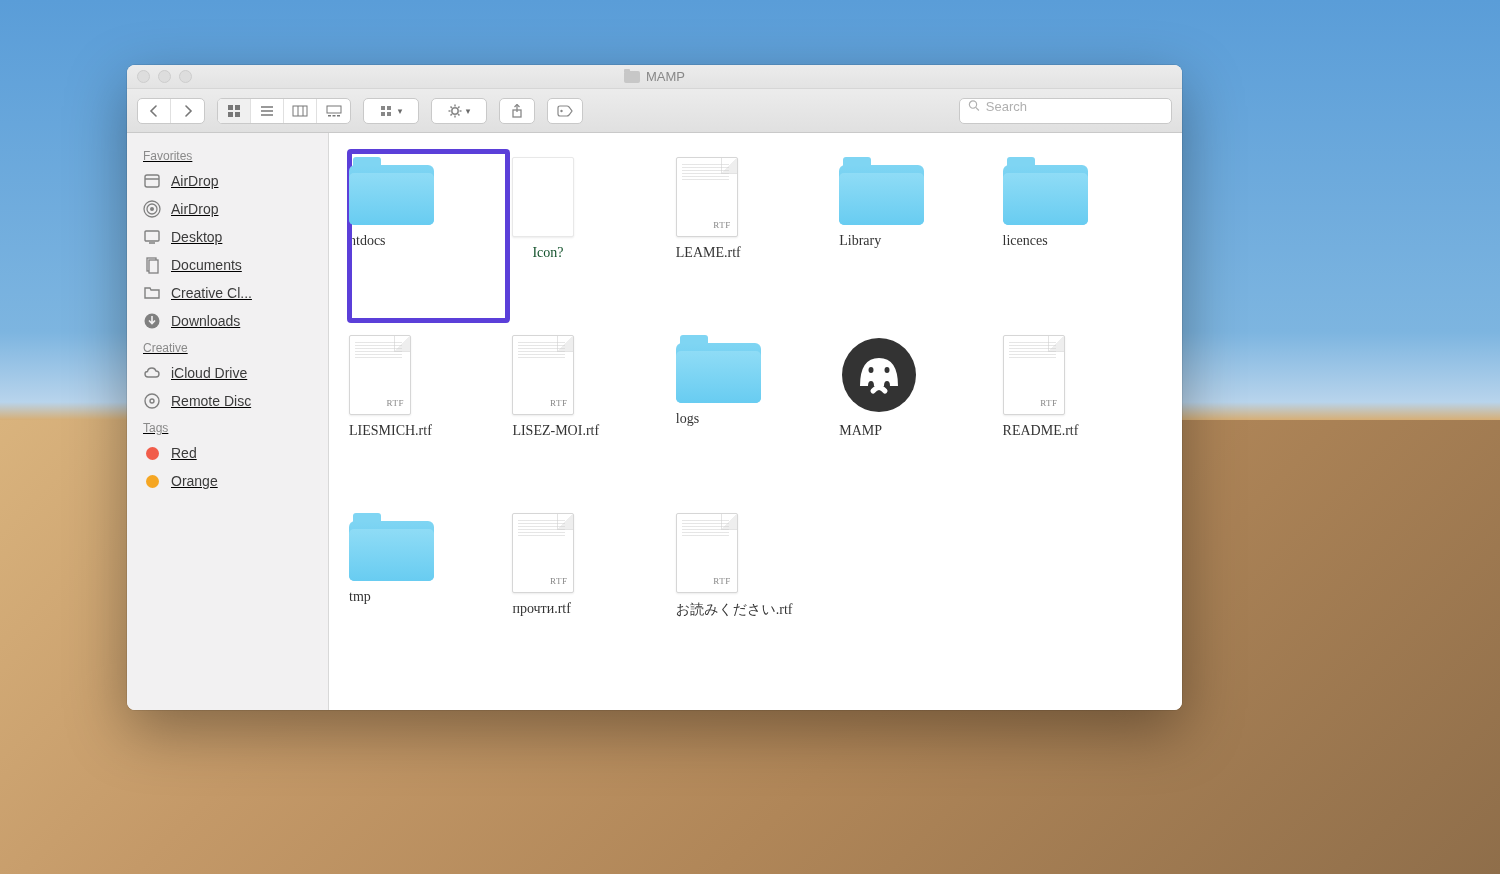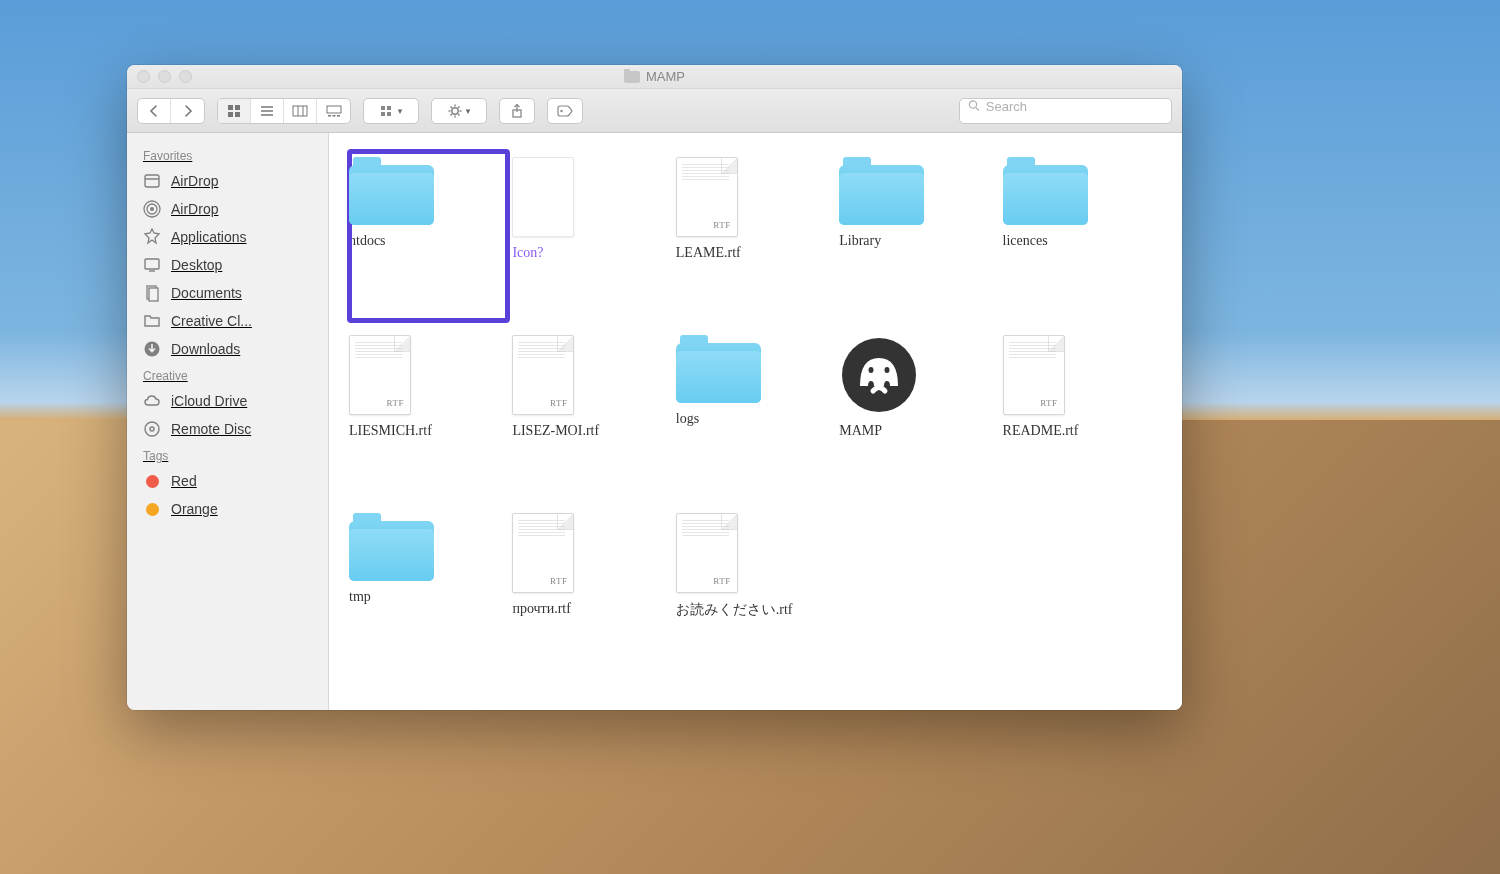"Applications" div.sb-item { html: <div> <span> <svg> <path></path> </svg> </span> <span>Applications</span> </div> -> none }
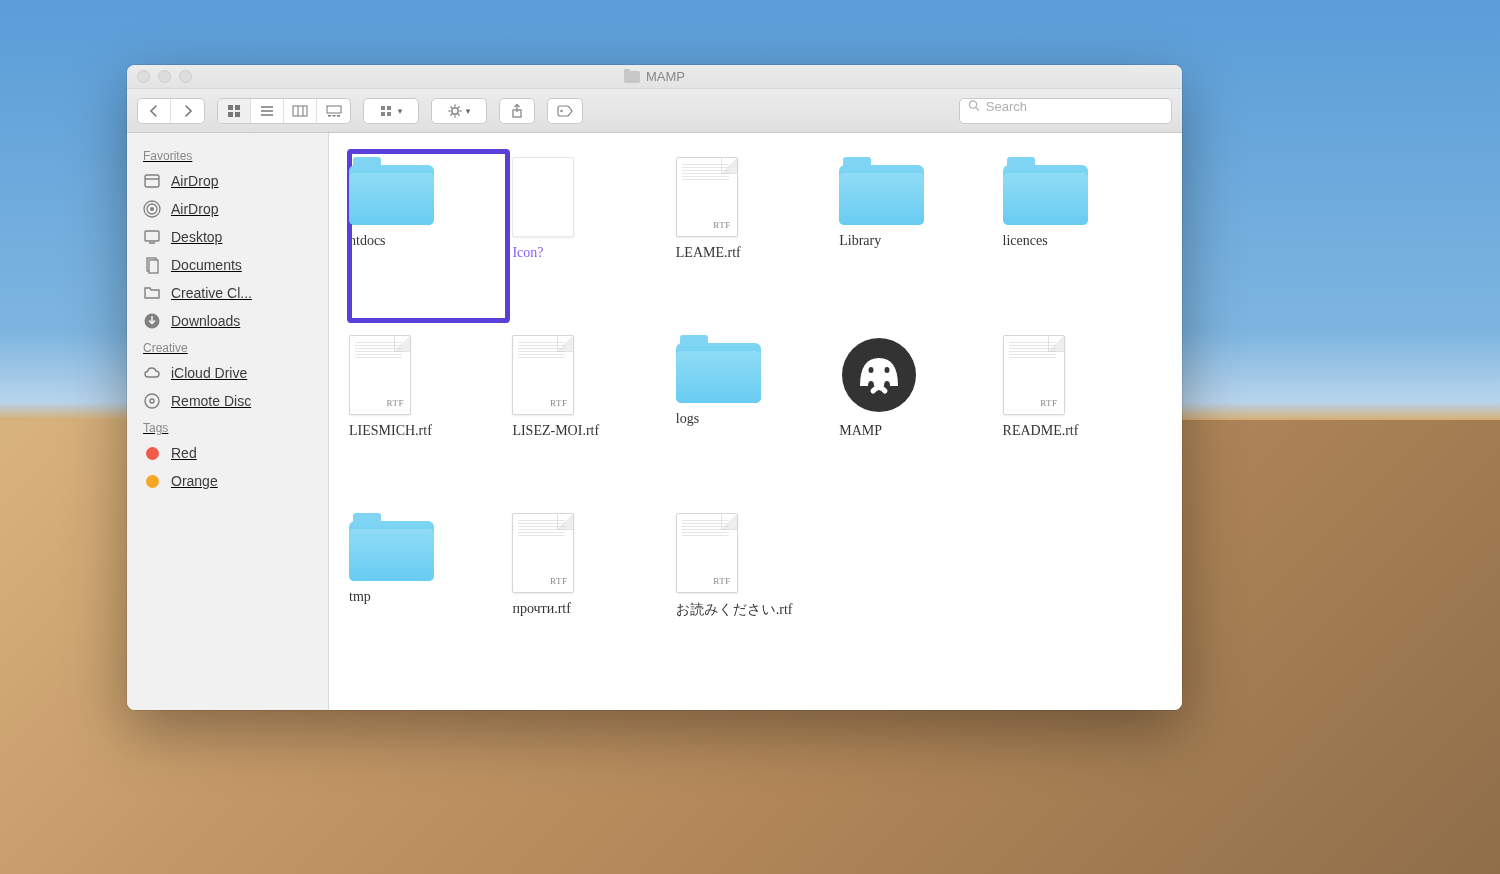"Icon?" .item.ghost .label { color: #8b5cf6 -> #14532d; margin-left: none -> 20px }
